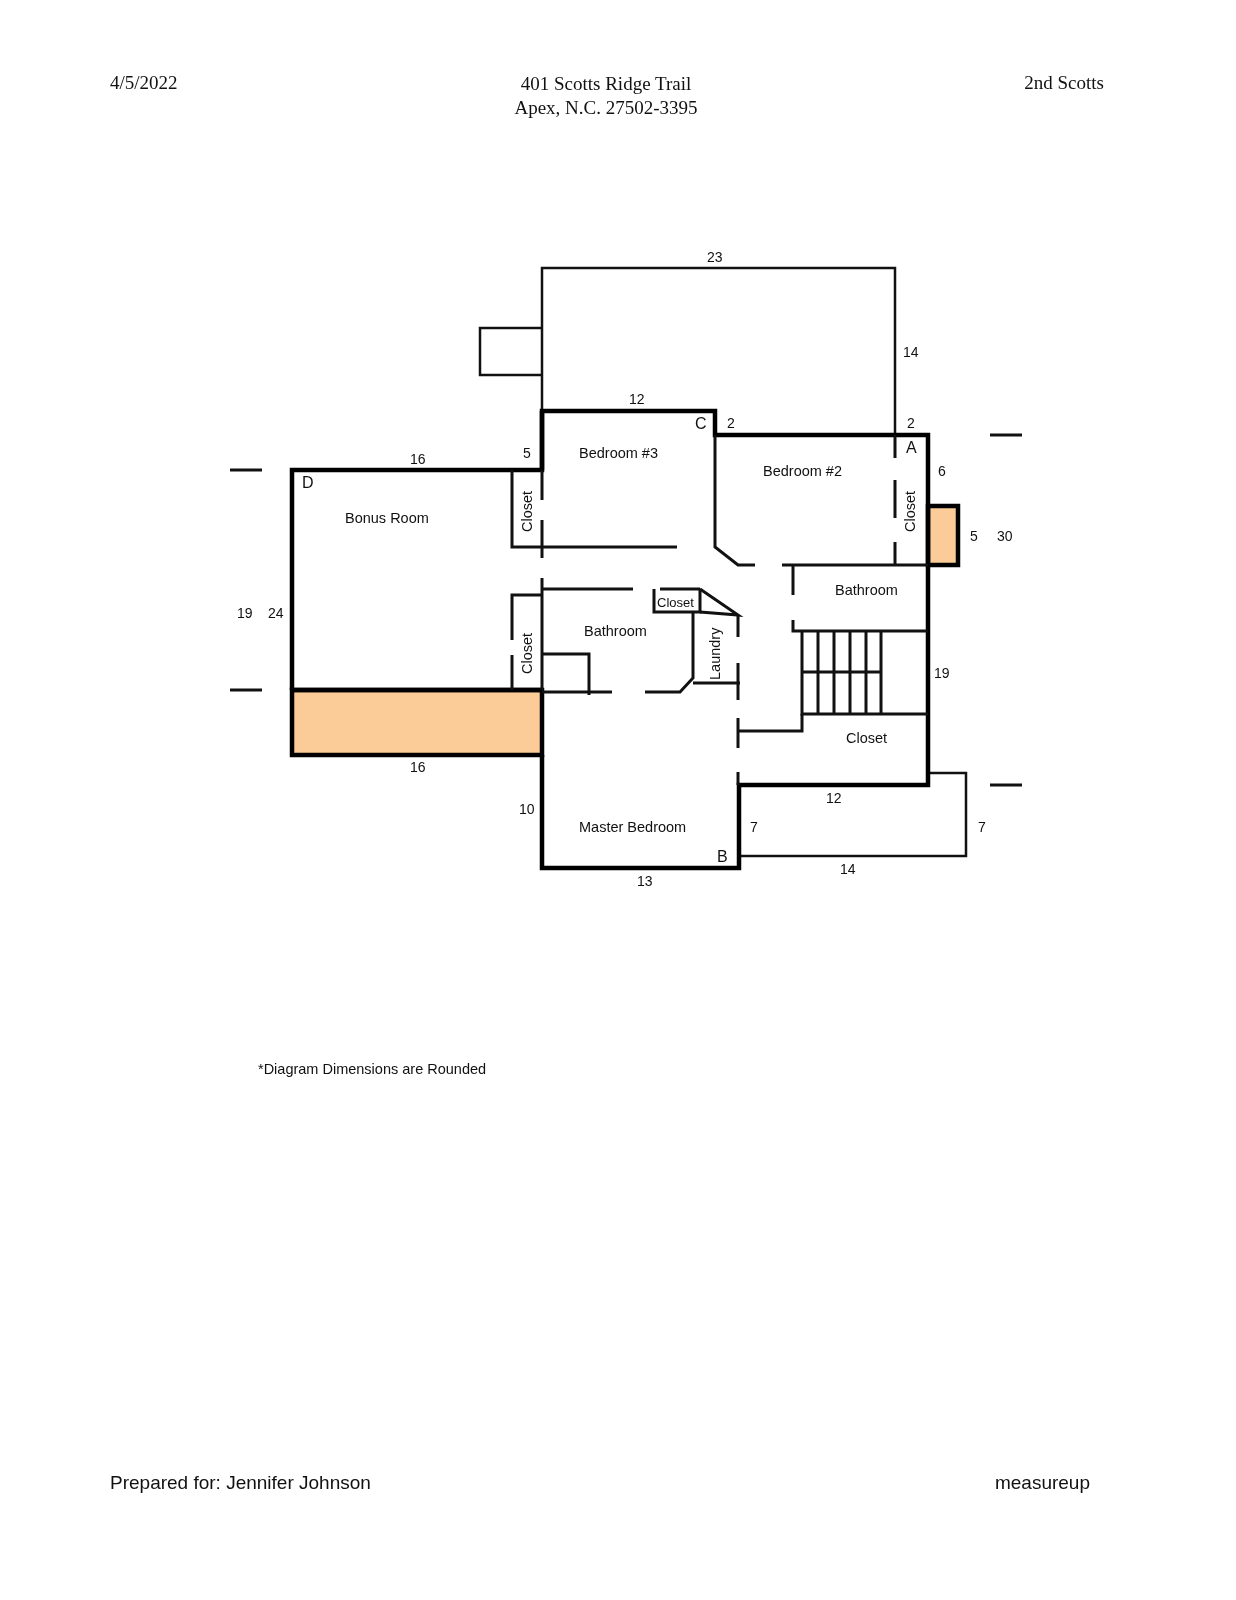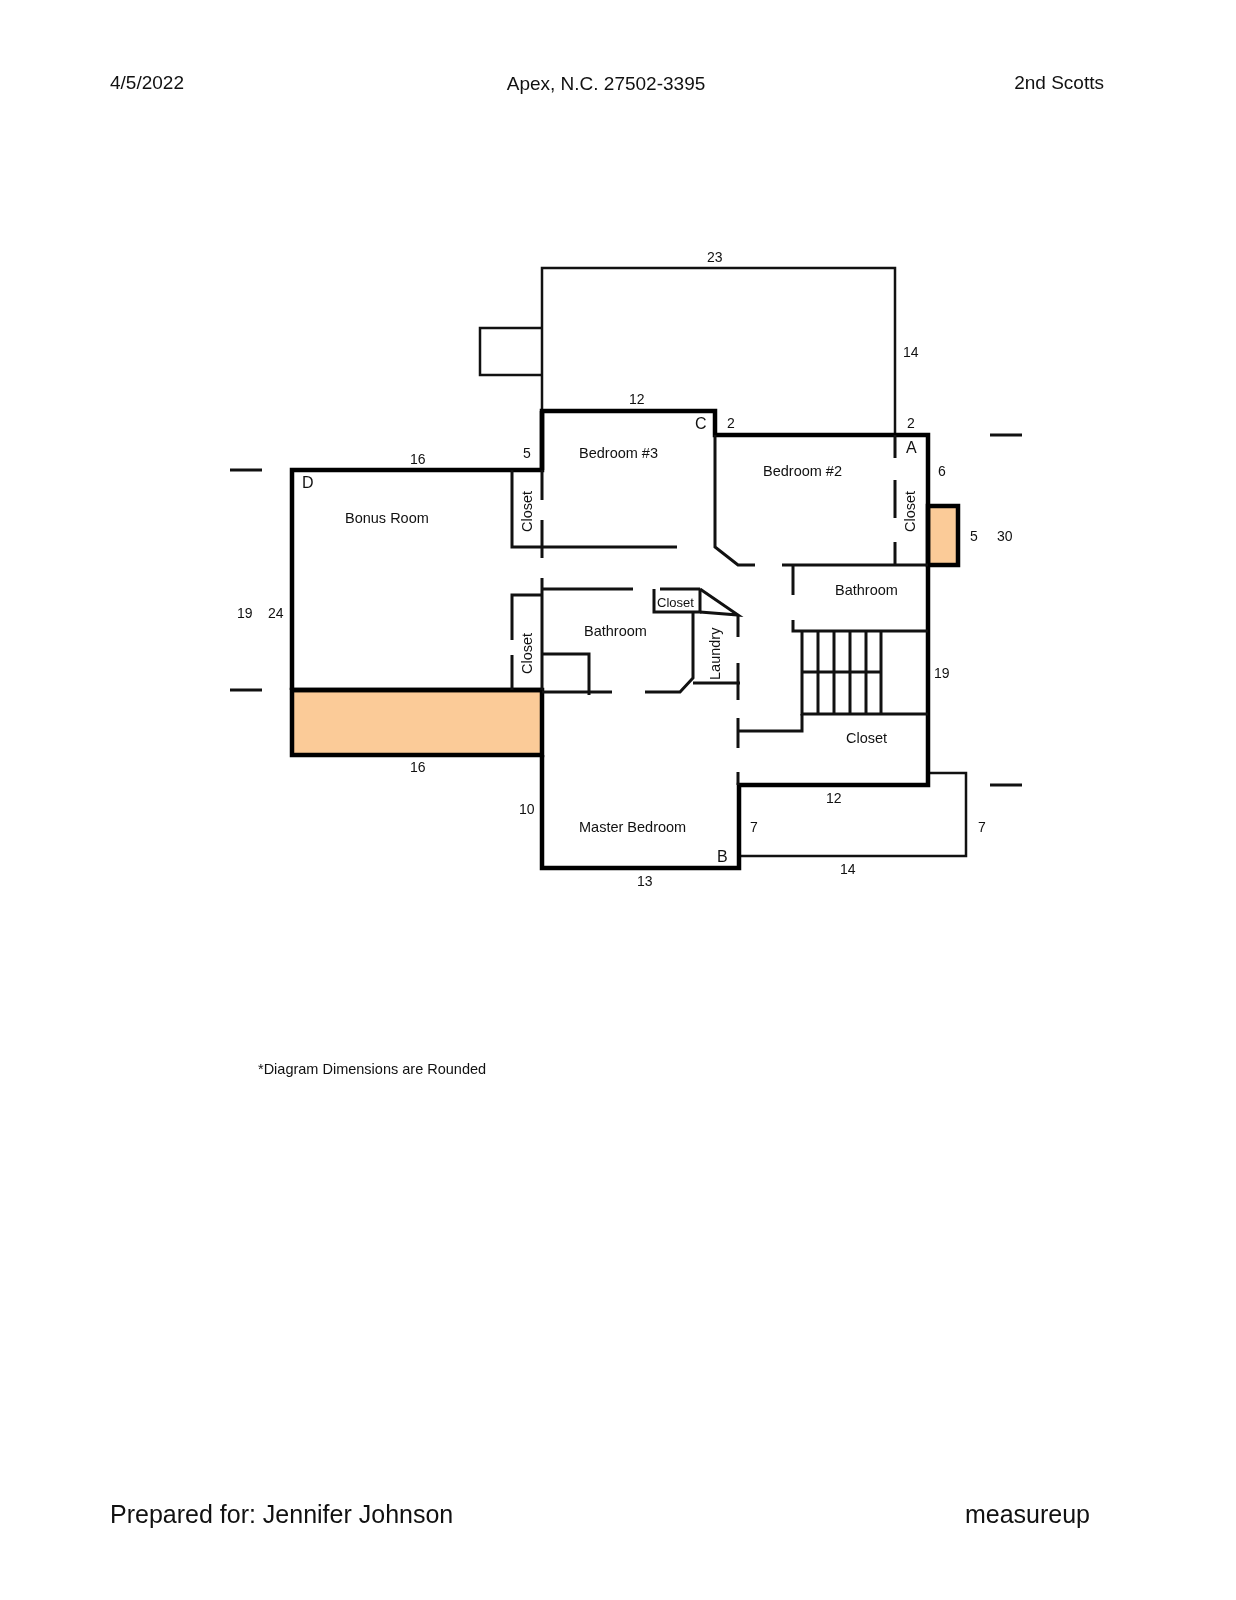"4/5/2022" .hdr { font-family: none -> Liberation Serif, serif }
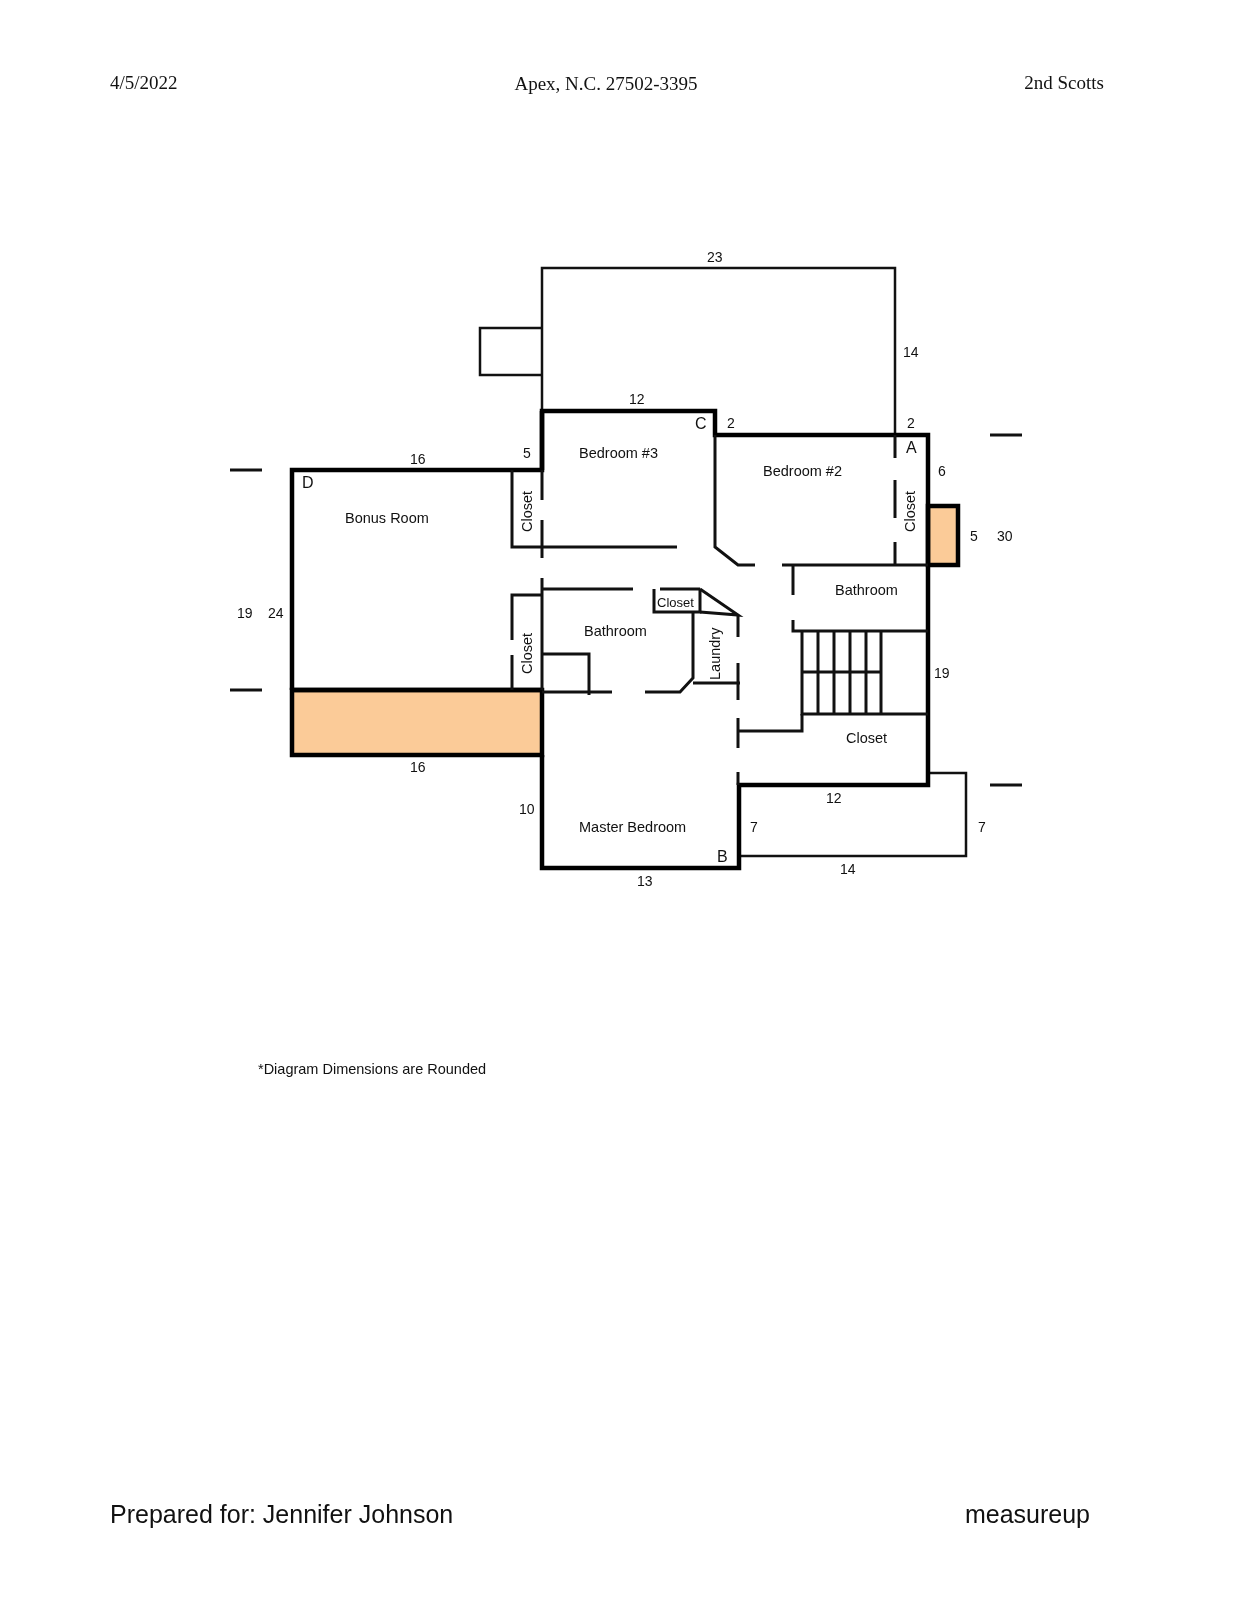"401 Scotts Ridge Trail" div { html: none -> <div>401 Scotts Ridge Trail</div> }
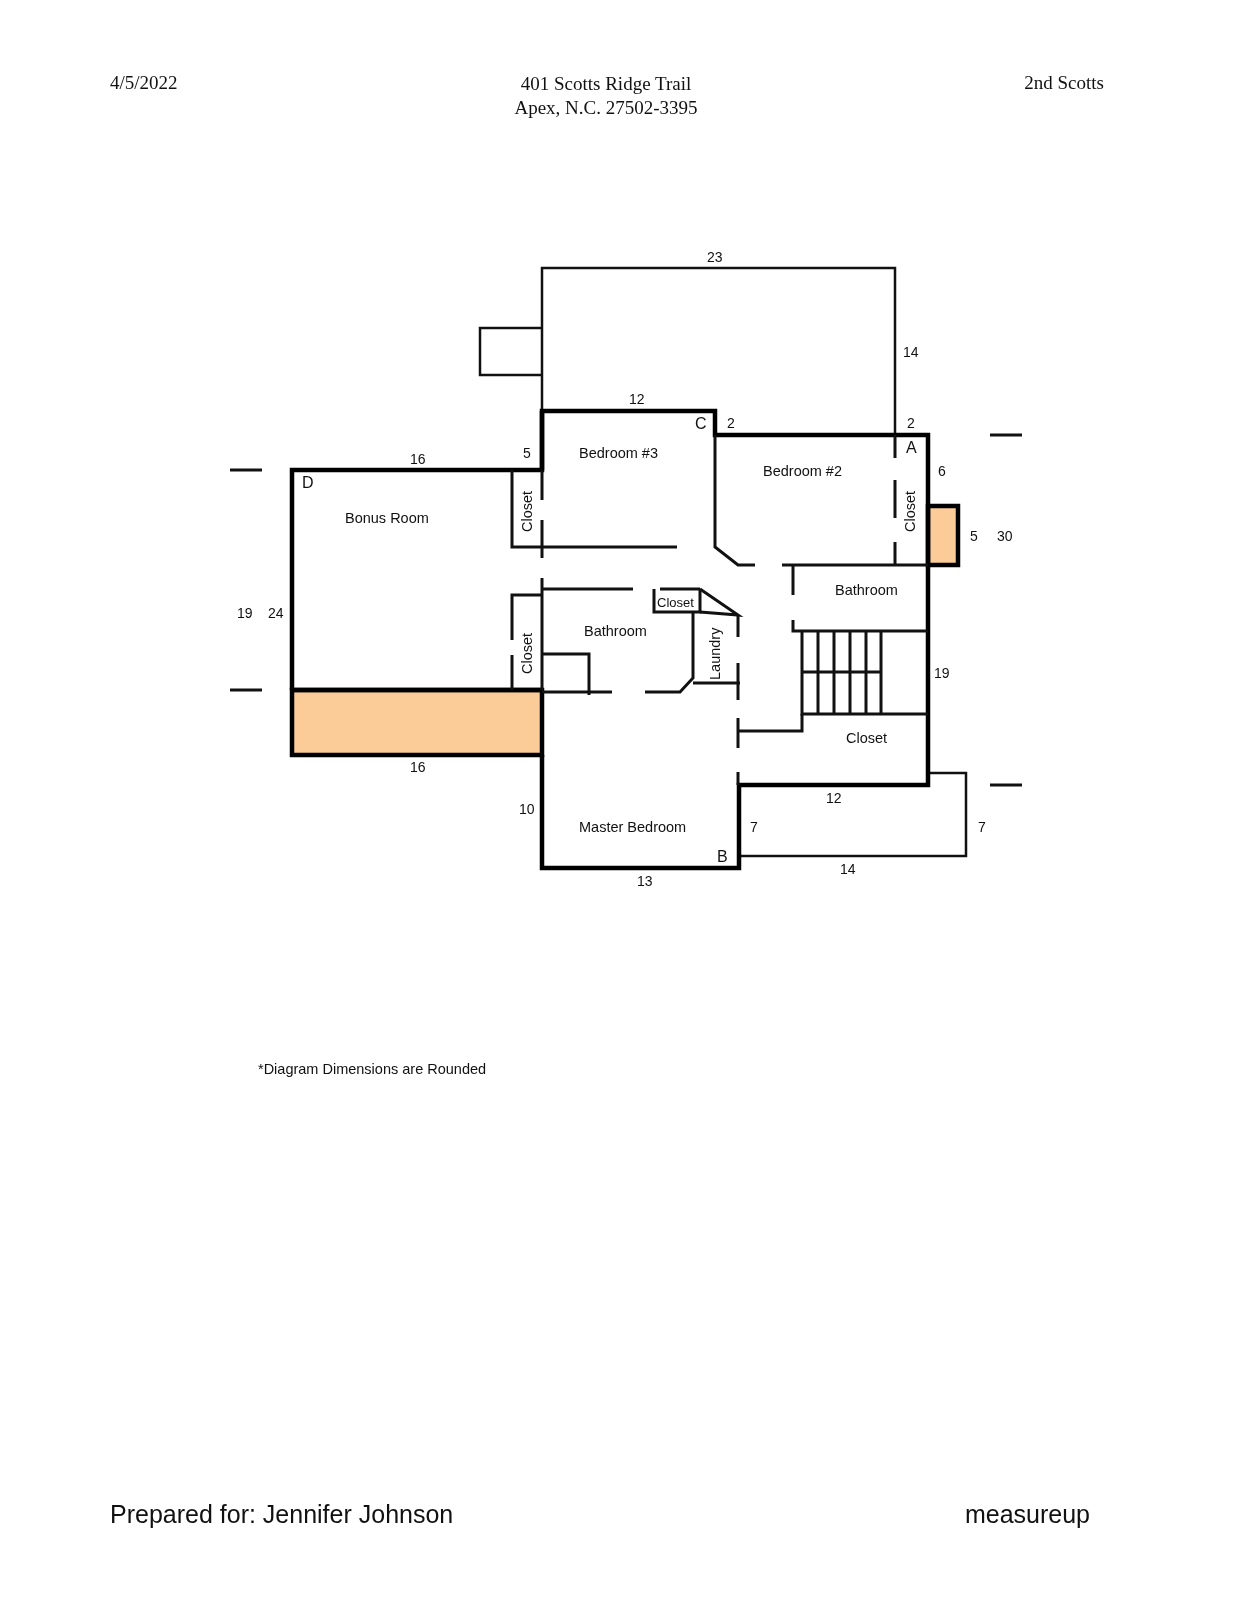"Prepared for: Jennifer Johnson" .ftr { font-size: 25px -> 19px; margin-top: 28px -> none }
